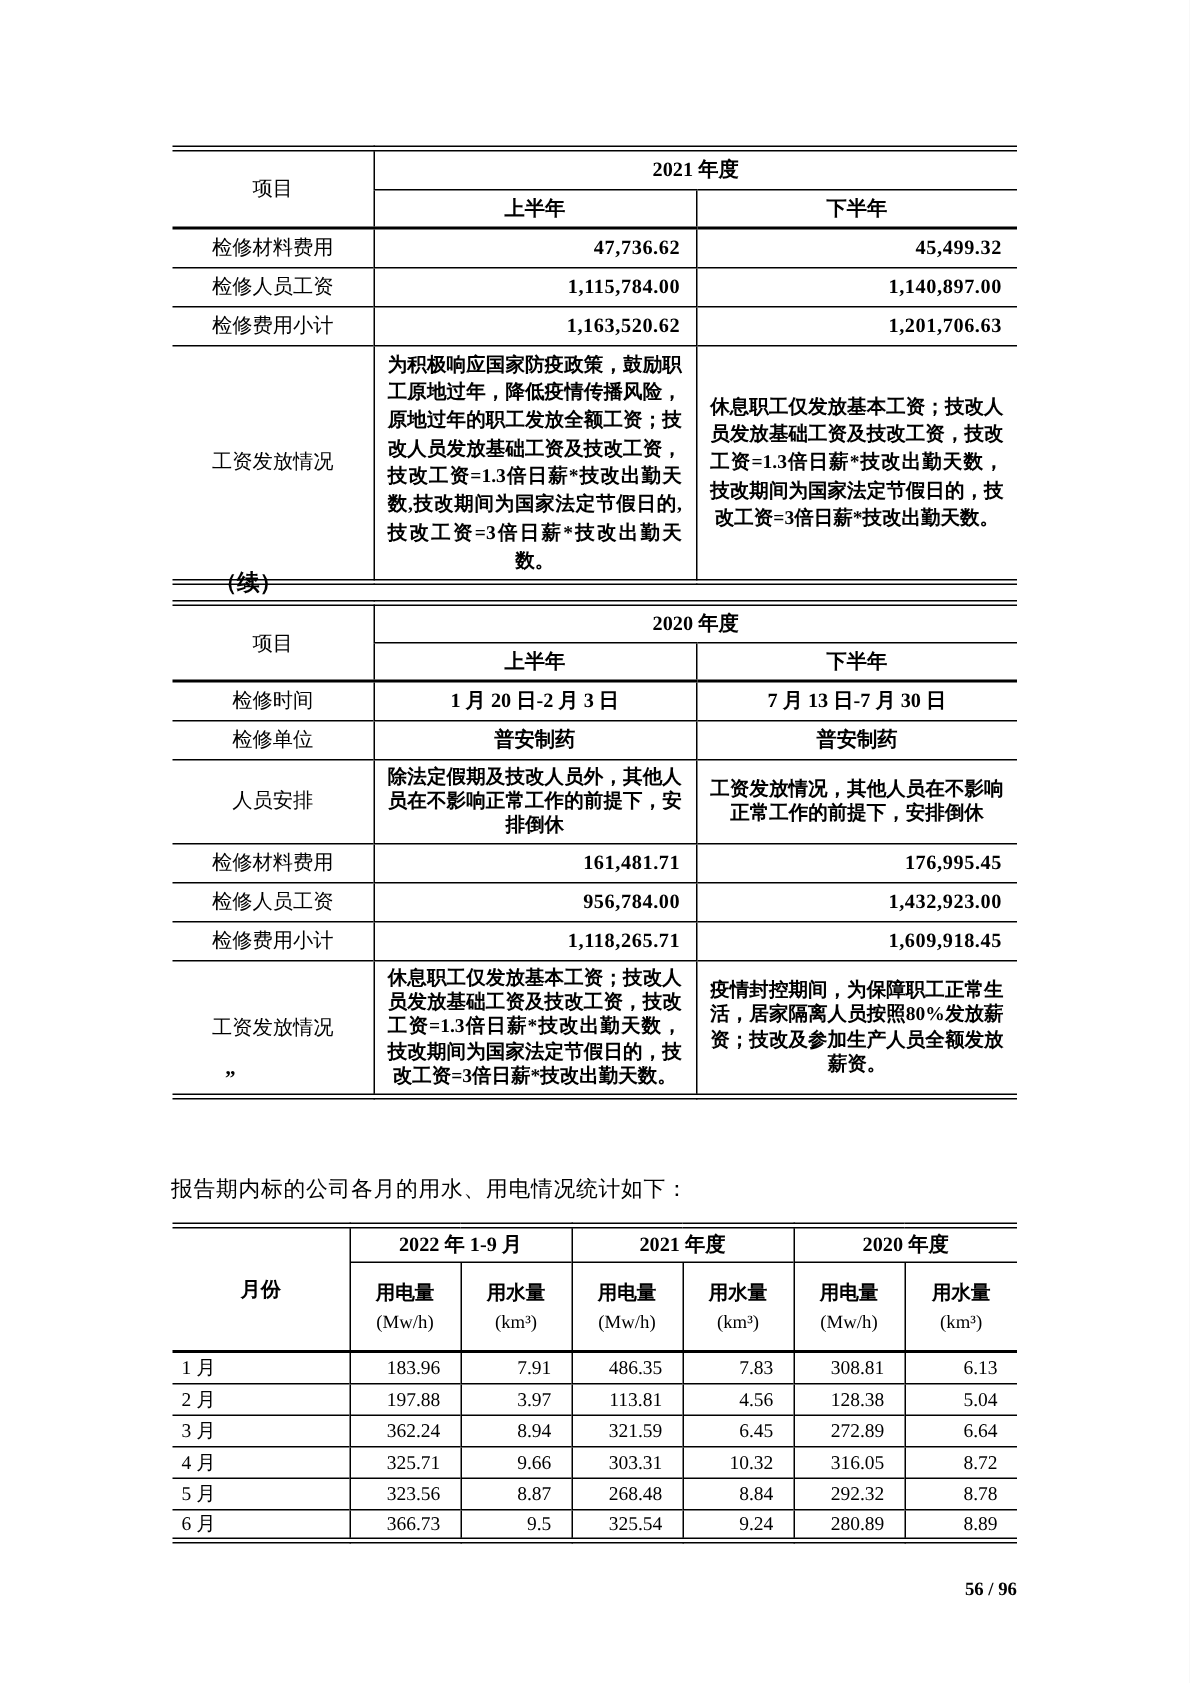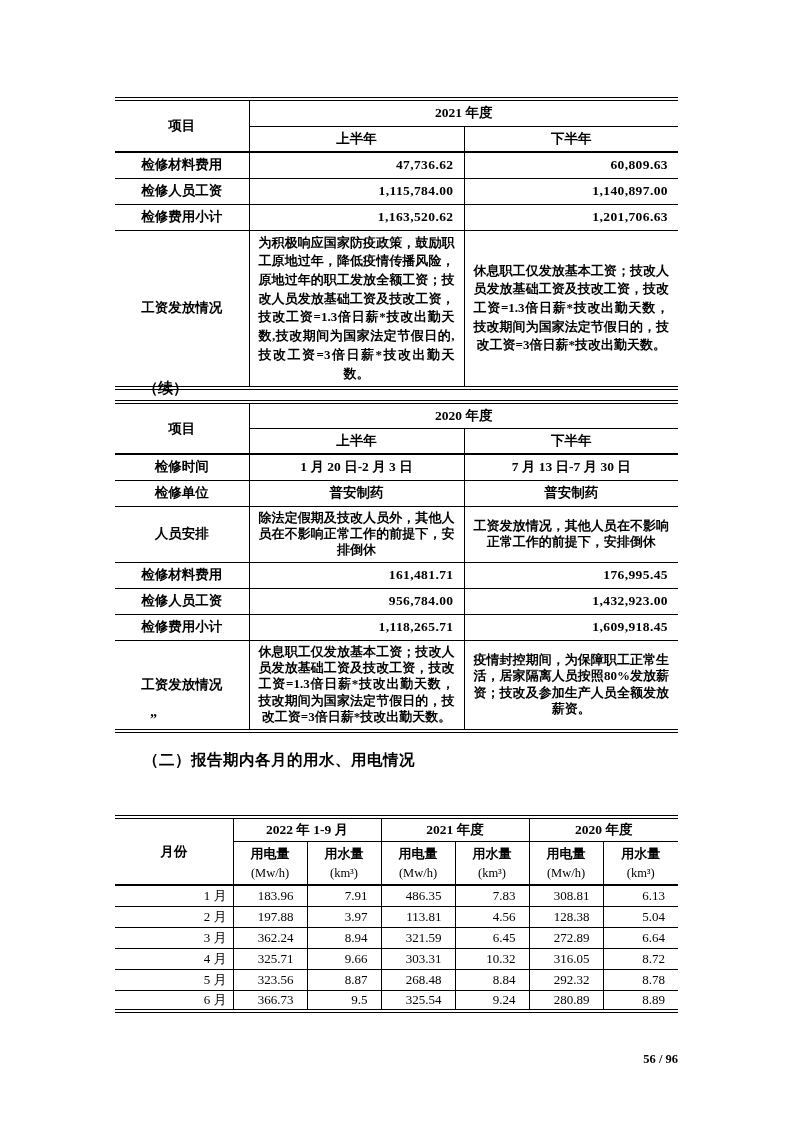"项目" .lbl { font-weight: bold -> normal }
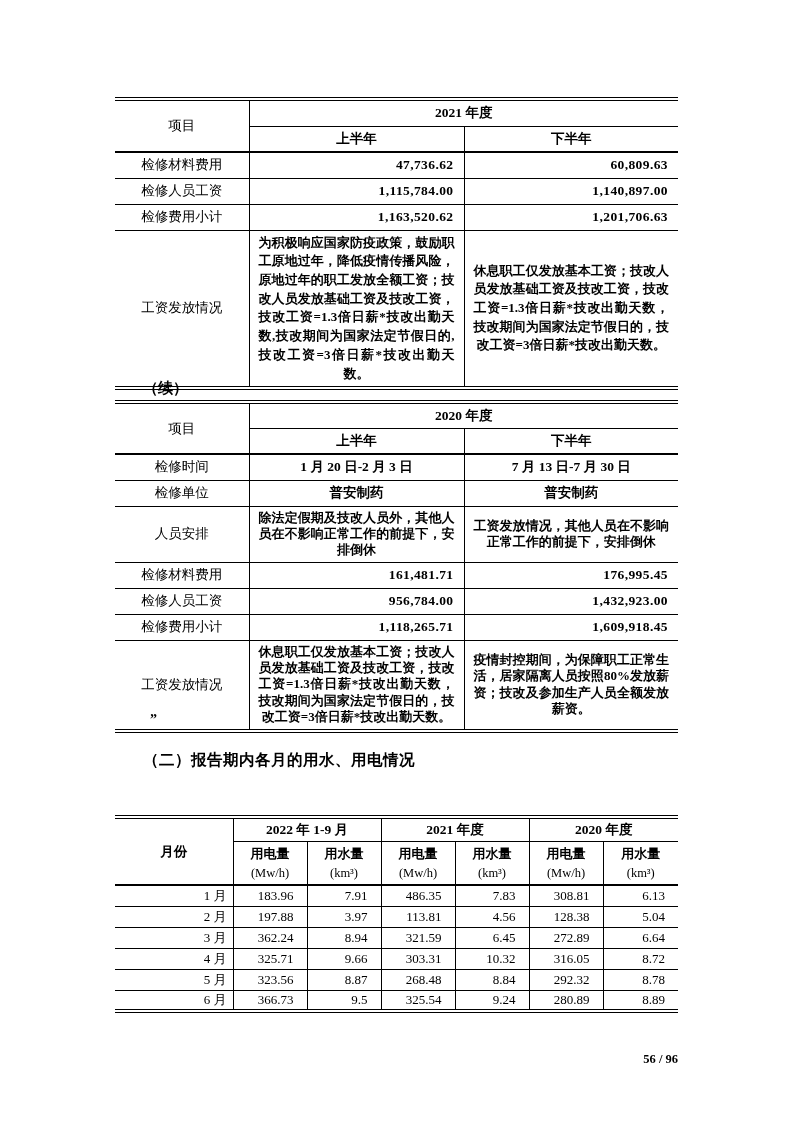"60,809.63" td.num { text: 60,809.63 -> 45,499.32 }
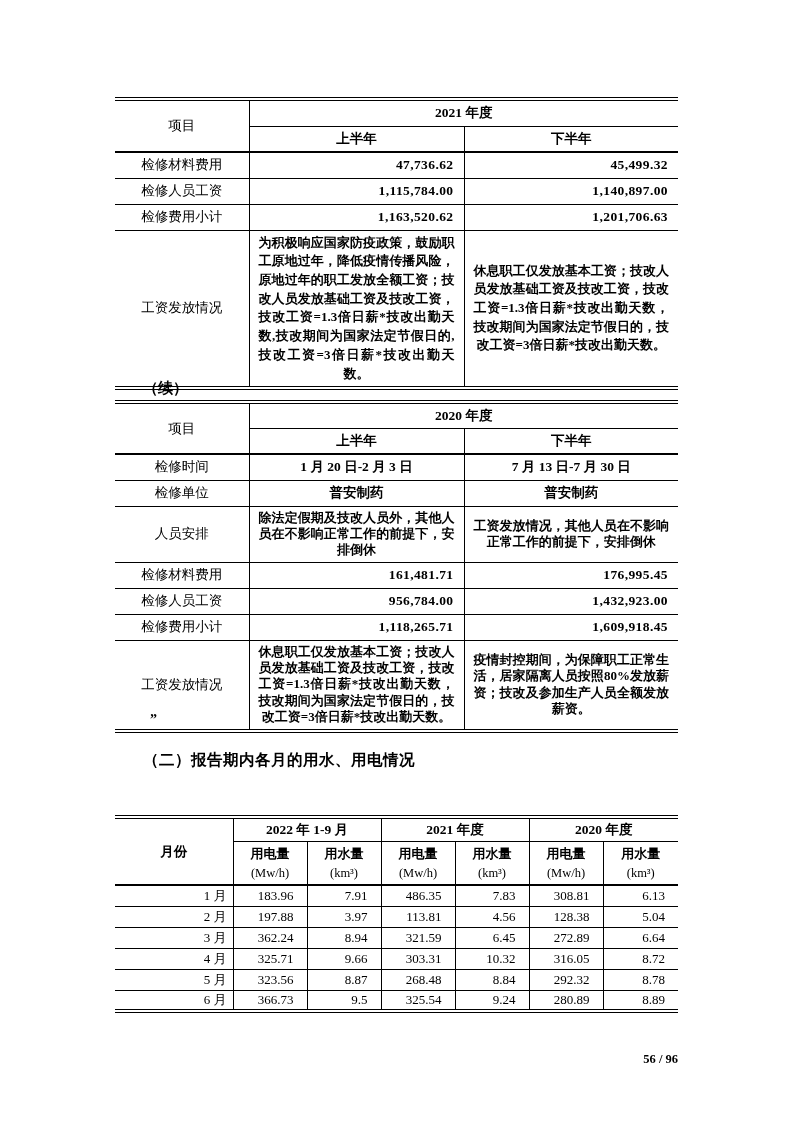"（二）报告期内各月的用水、用电情况" div.floating { html: <div>（二）报告期内各月的用水、用电情况</div> -> none }
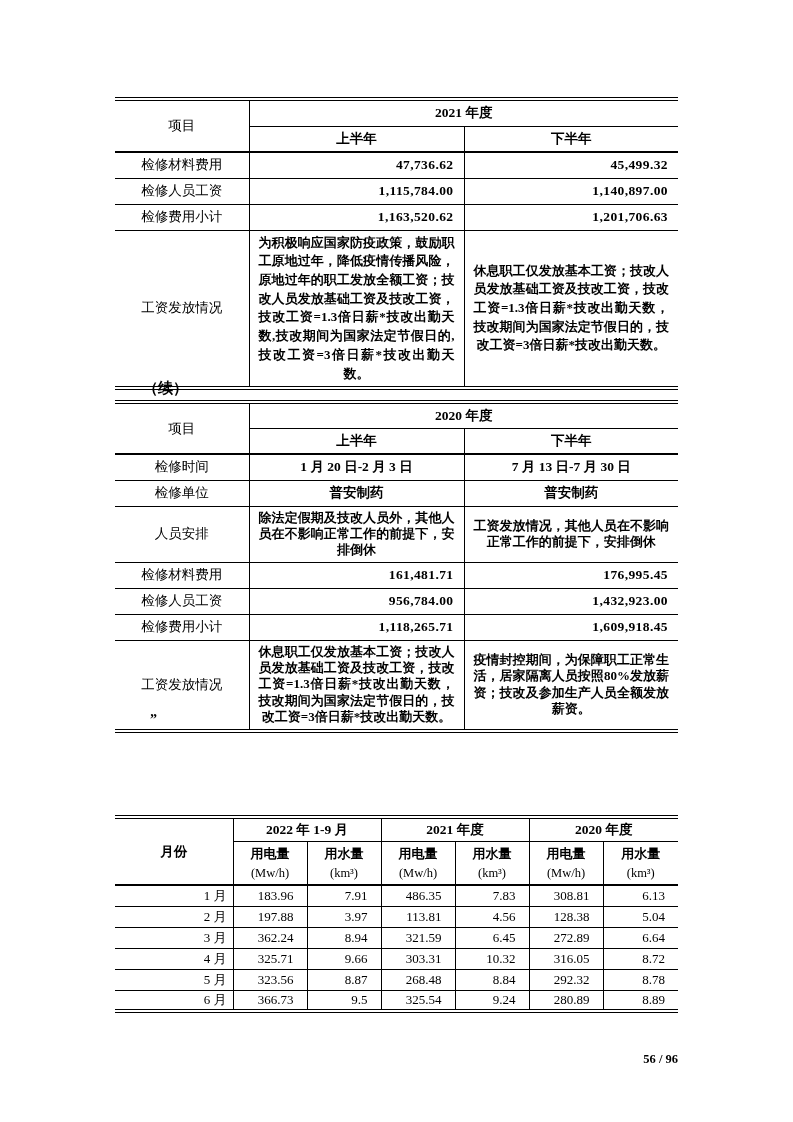"报告期内标的公司各月的用水、用电情况统计如下：" div.floating { html: none -> <div>报告期内标的公司各月的用水、用电情况统计如下：</div> }
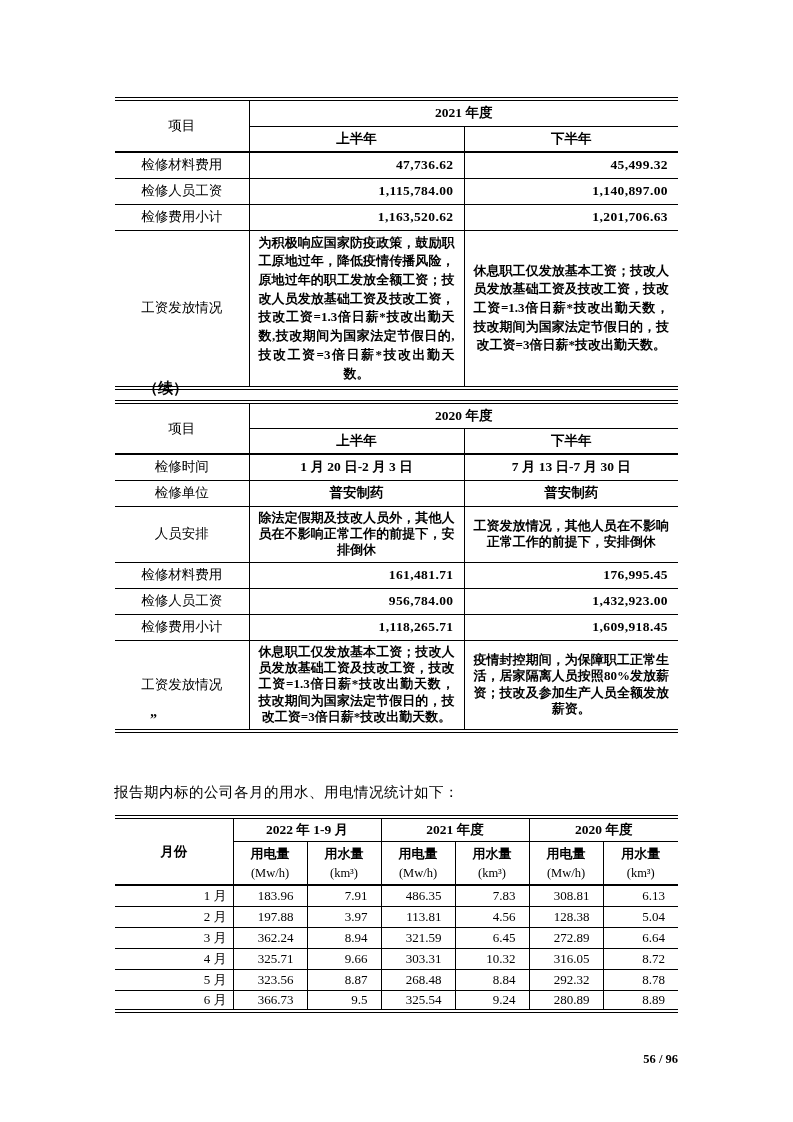"用电量" tr { height: 44px -> 60px }
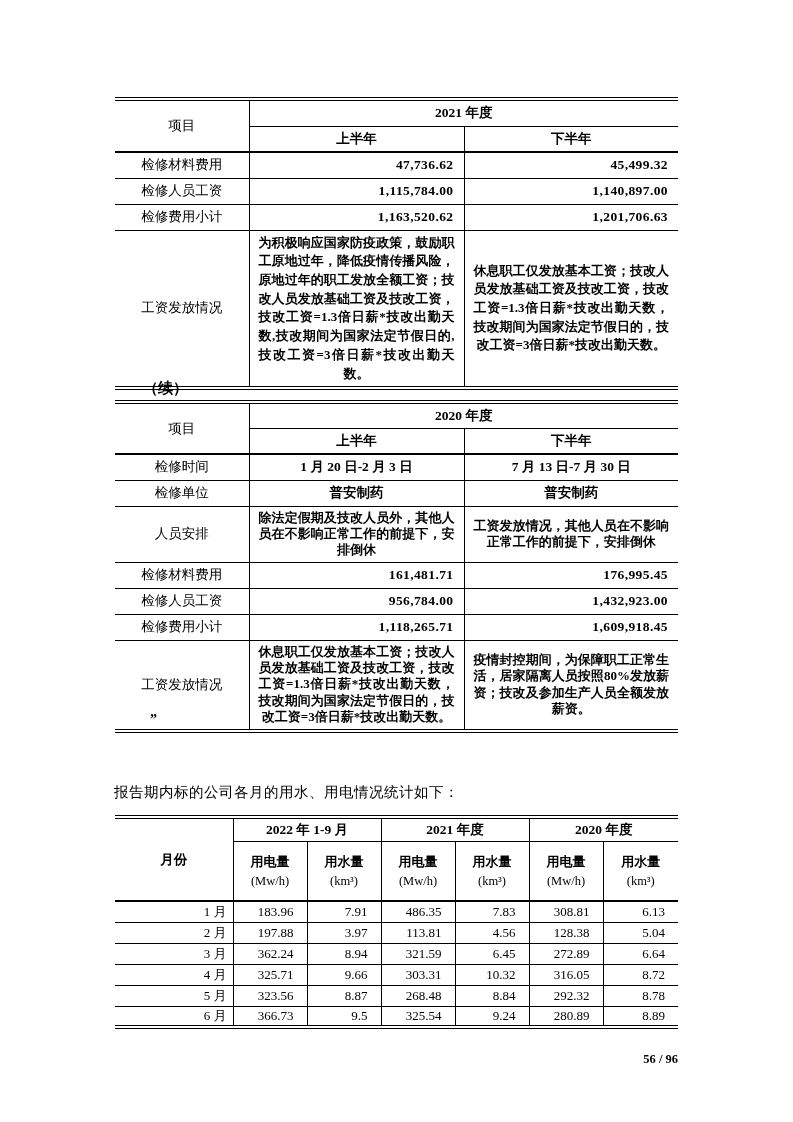"1 月" table.usage .month { text-align: right -> left }
